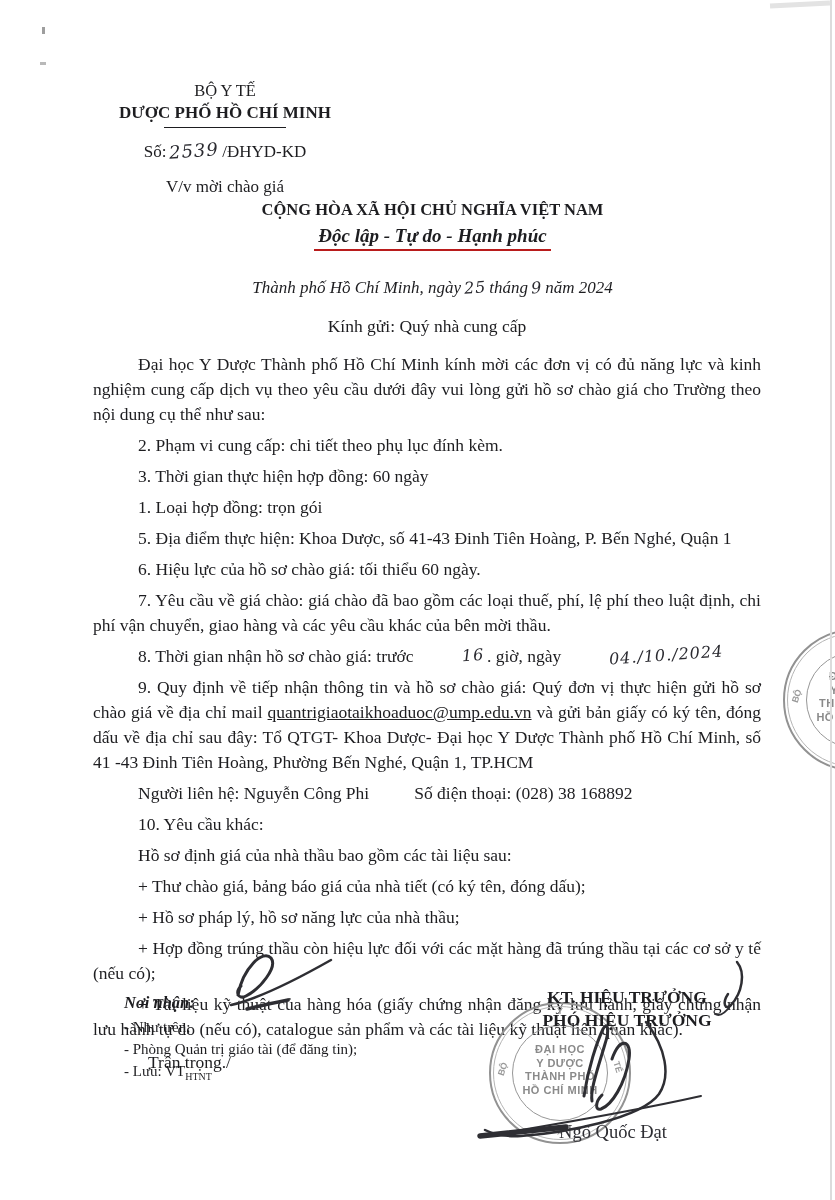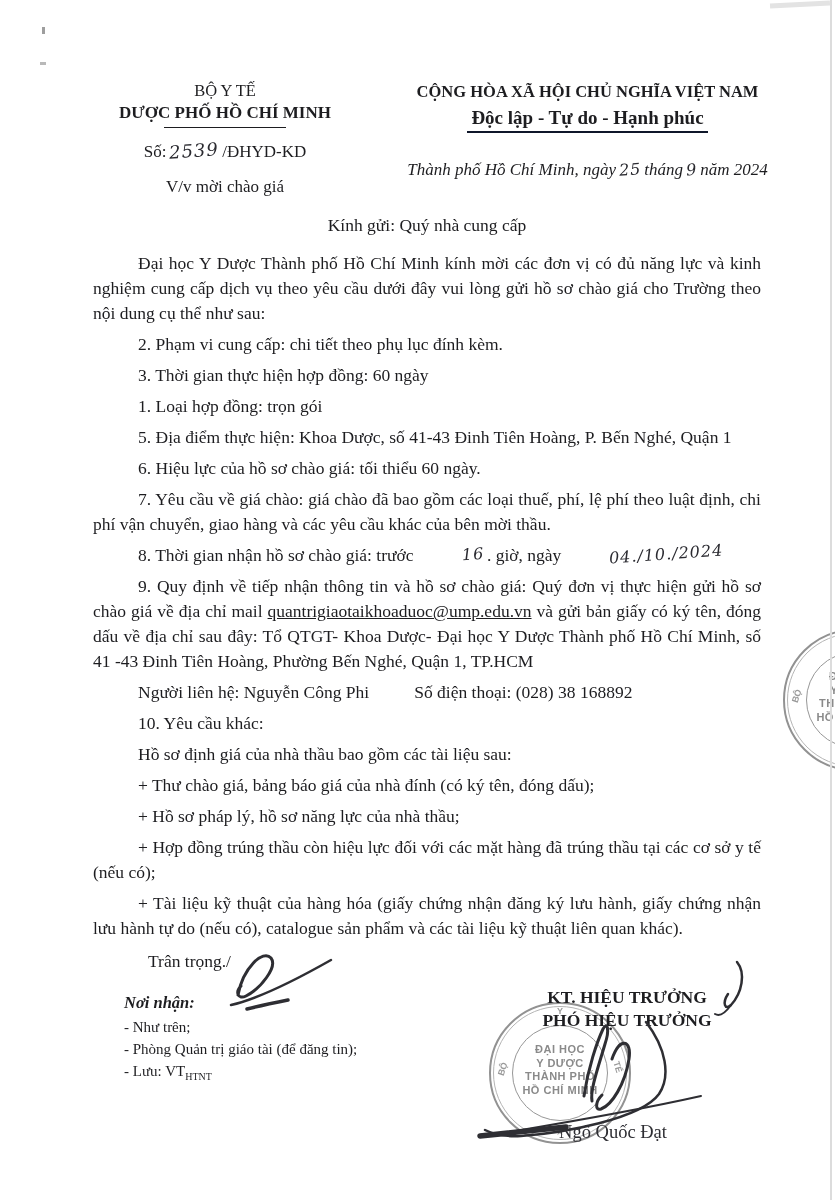"BỘ Y TẾ" .header { flex-direction: none -> column }
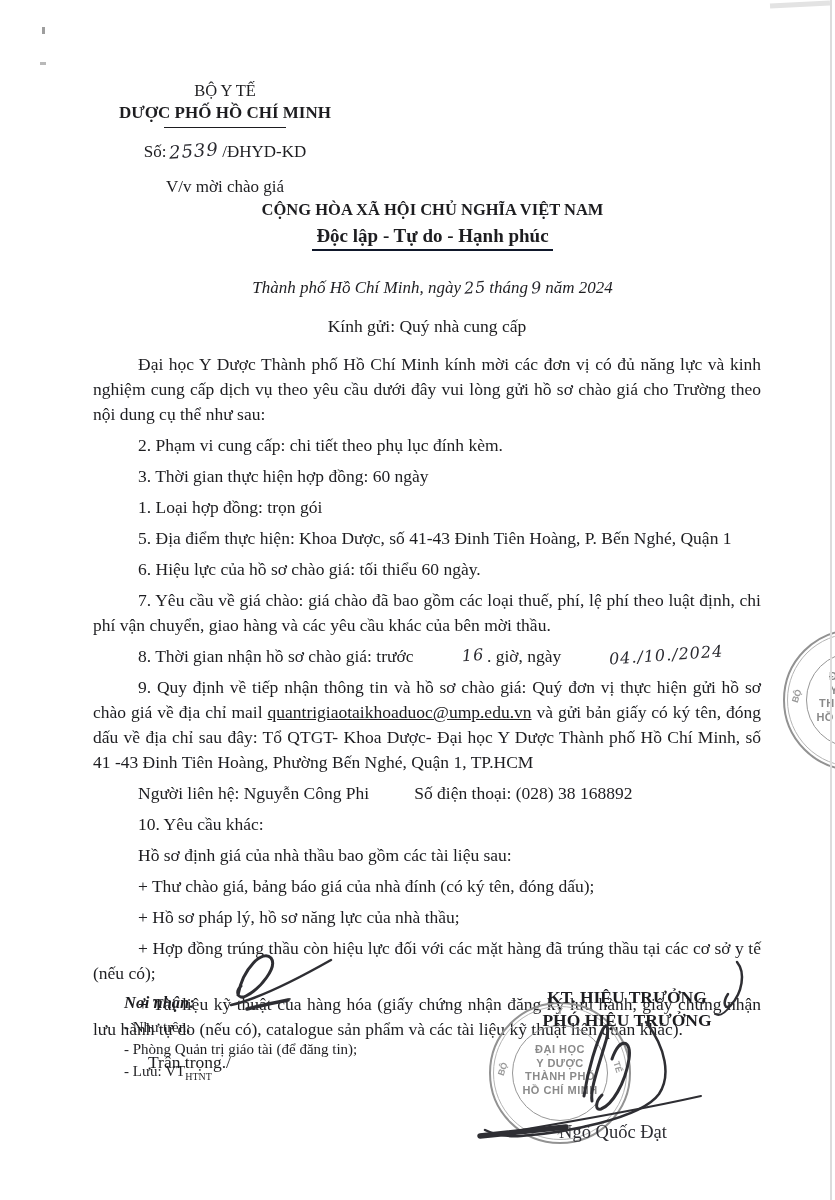"Độc lập - Tự do" .motto2 .inner { border-bottom: 2px solid #0f172a -> 2px solid #b91c1c; font-style: none -> italic }
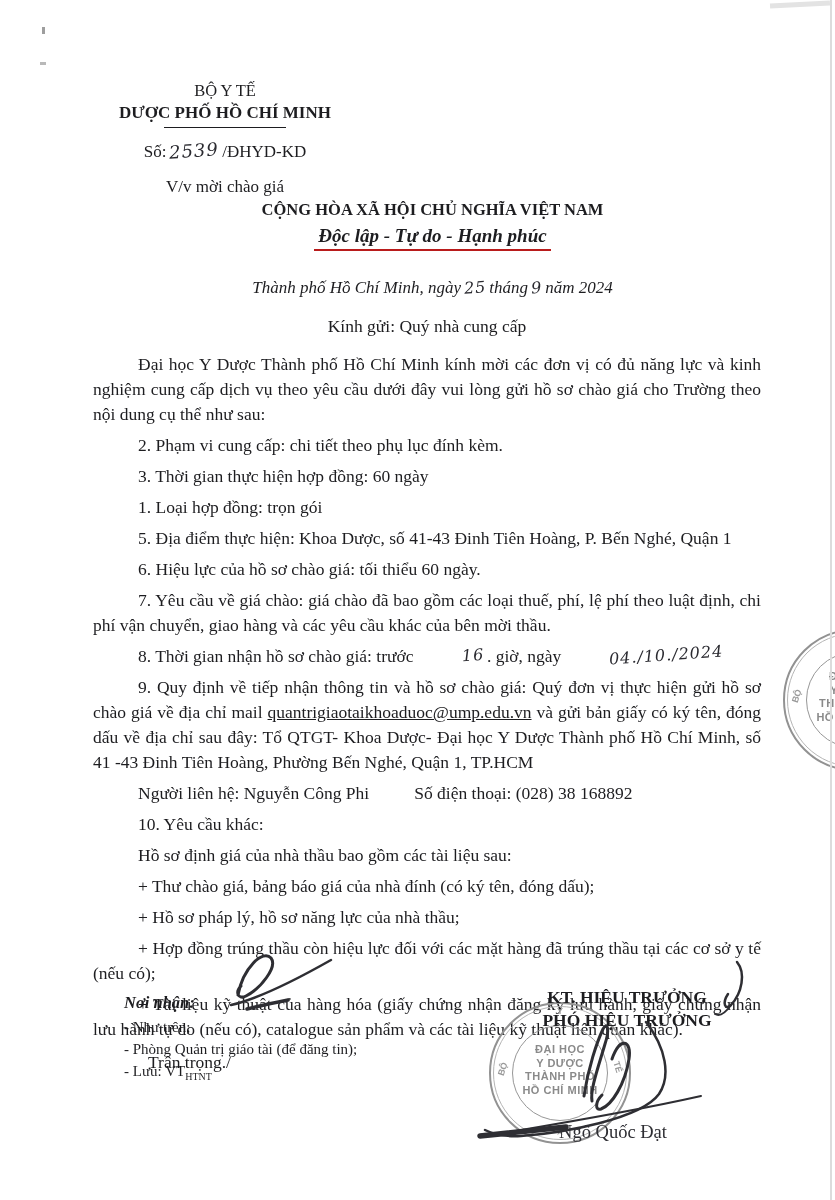"+ Thư chào giá, bảng" p.para { text: đính -> tiết }
